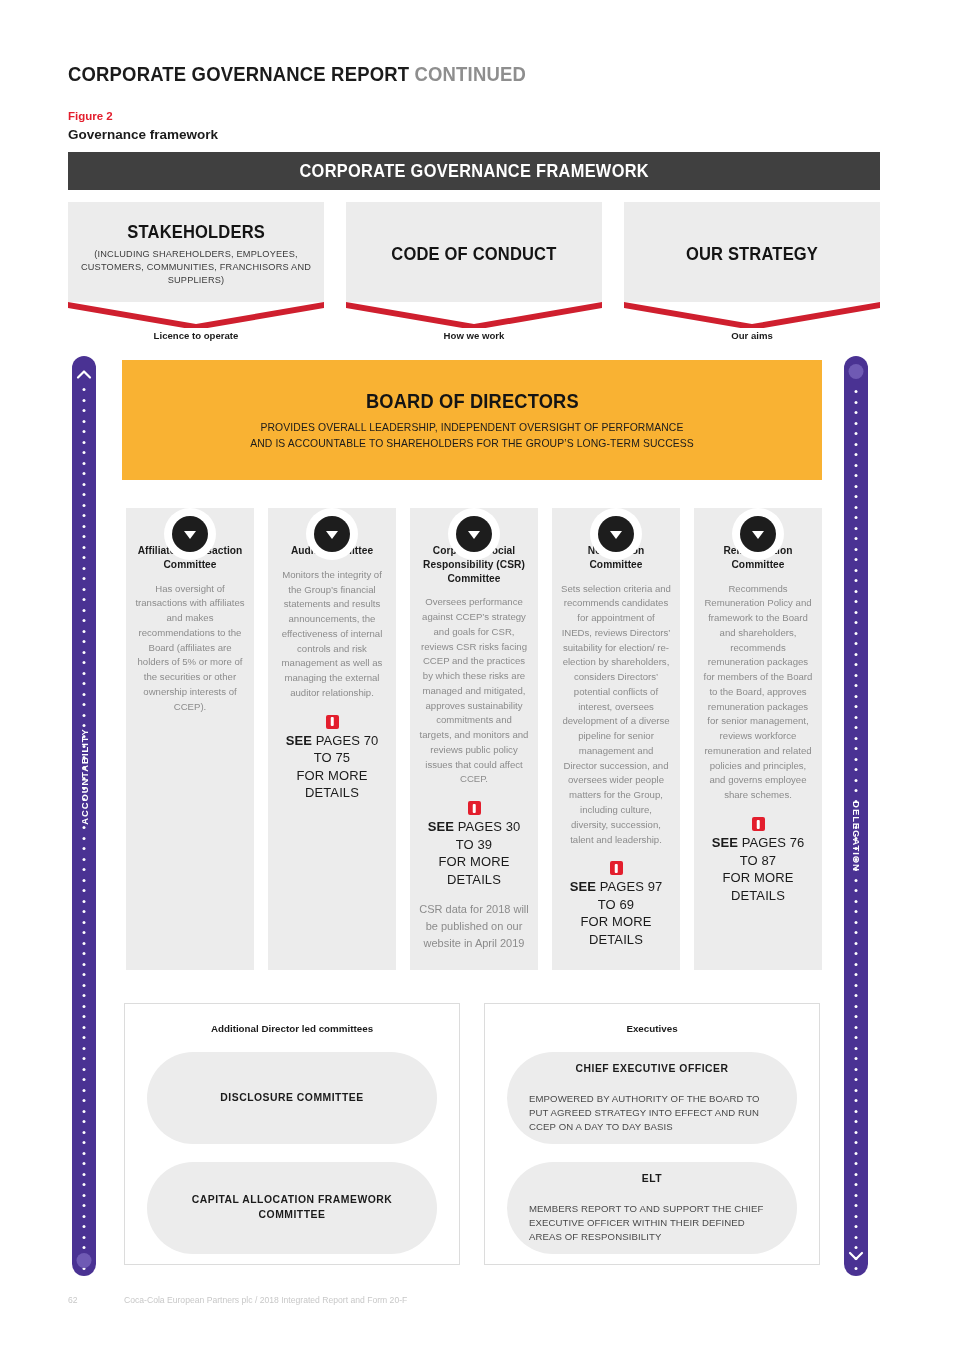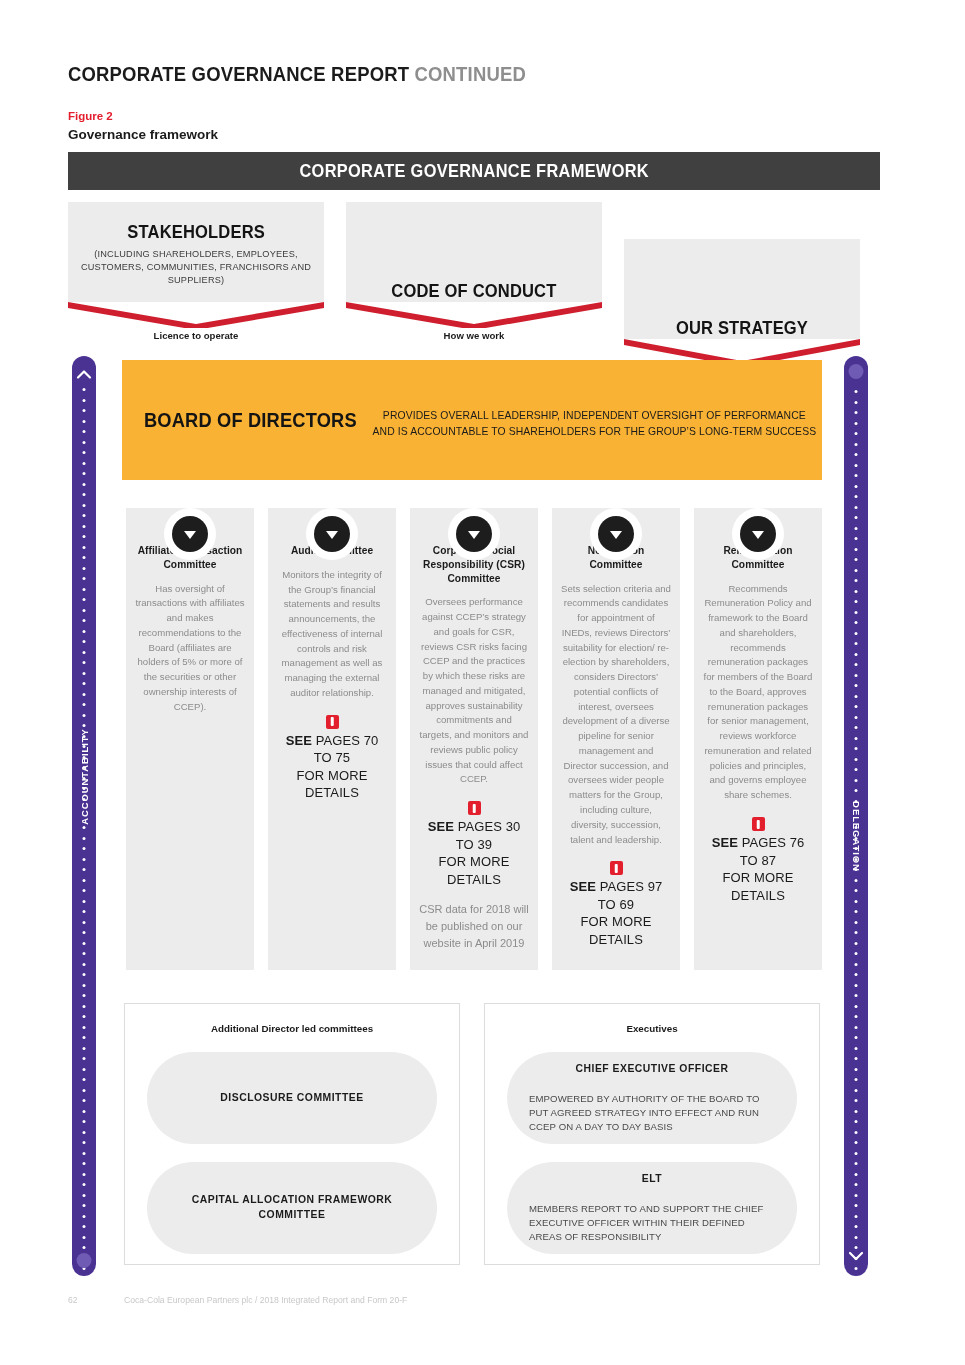"CODE OF CONDUCT" .tbox.mid .tbox-body, .tbox.right .tbox-body { justify-content: flex-end -> center }
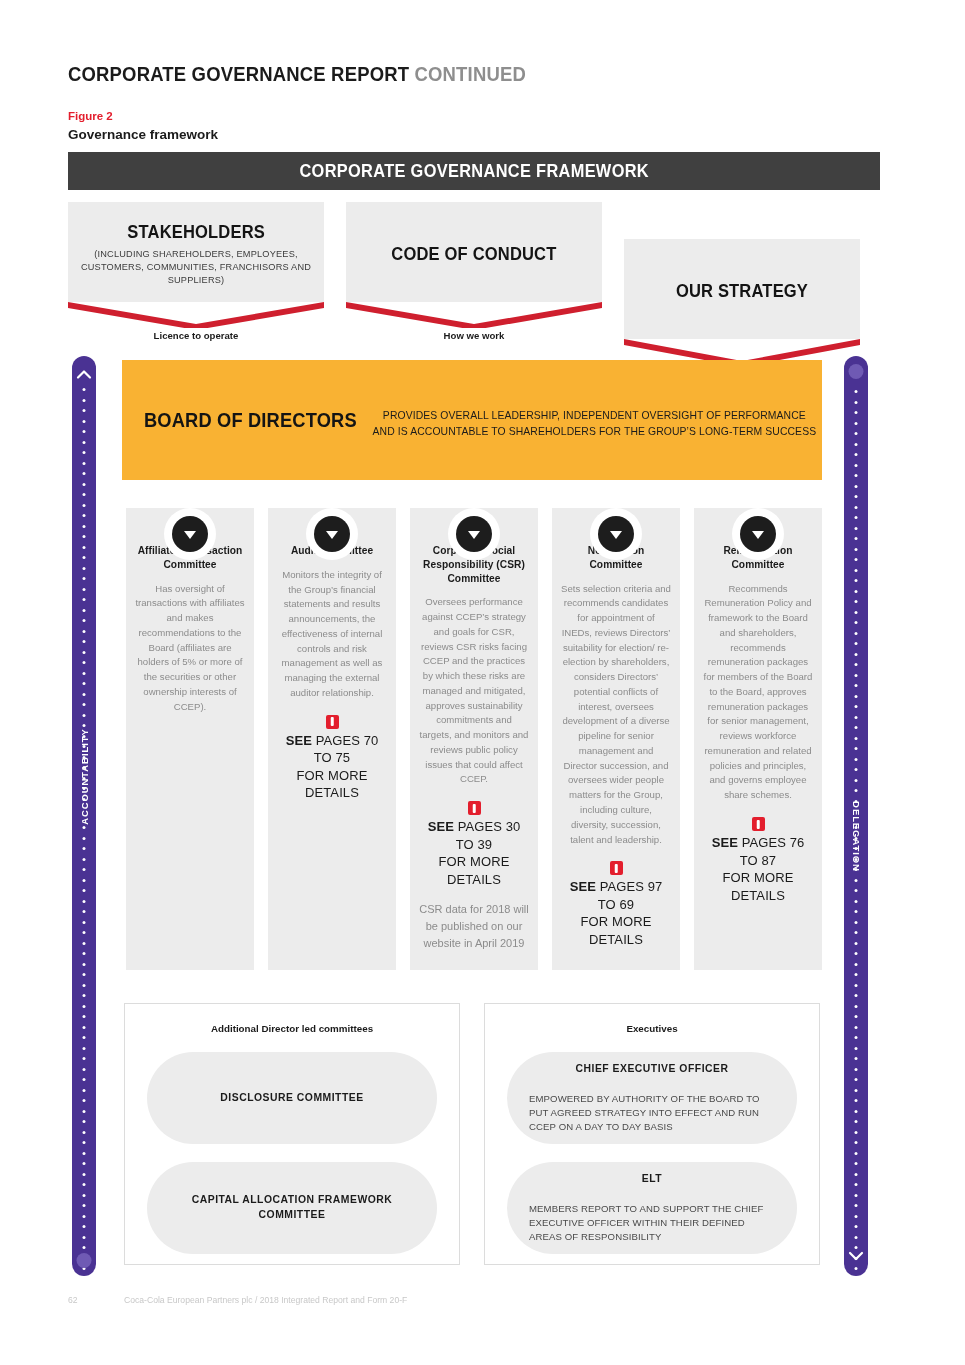"OUR STRATEGY" div.tbox { margin-top: 37px -> none; width: 236px -> 256px }
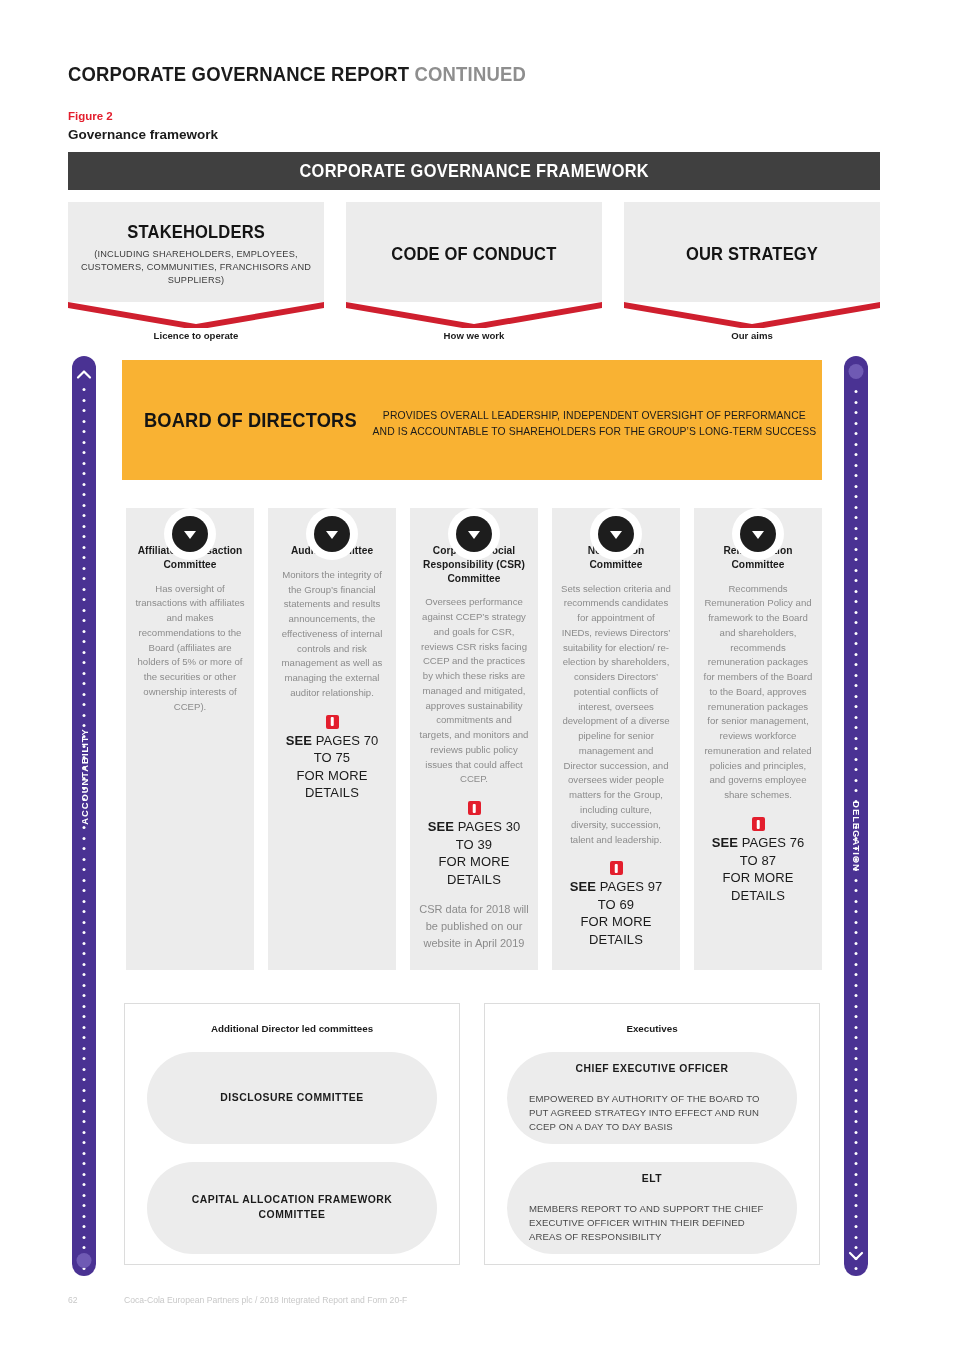"BOARD OF DIRECTORS" .board { flex-direction: row -> column }
